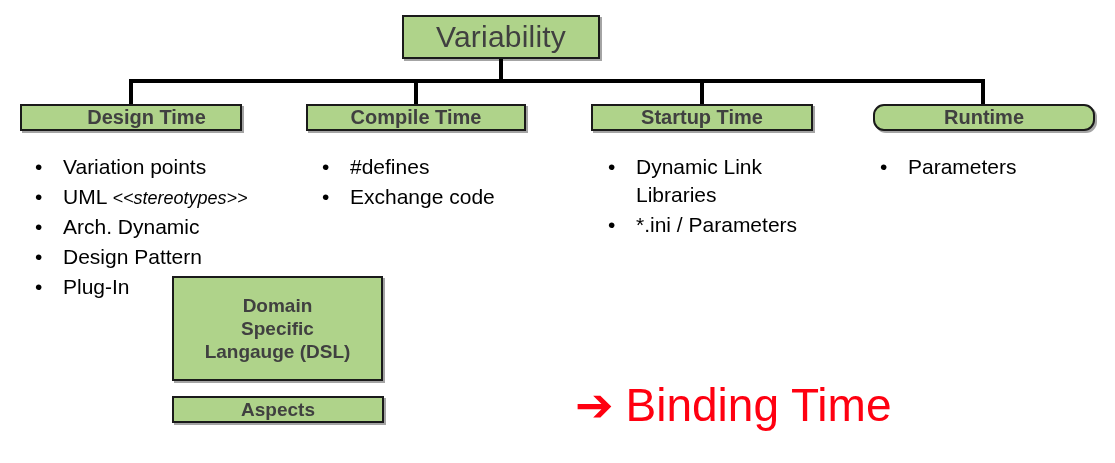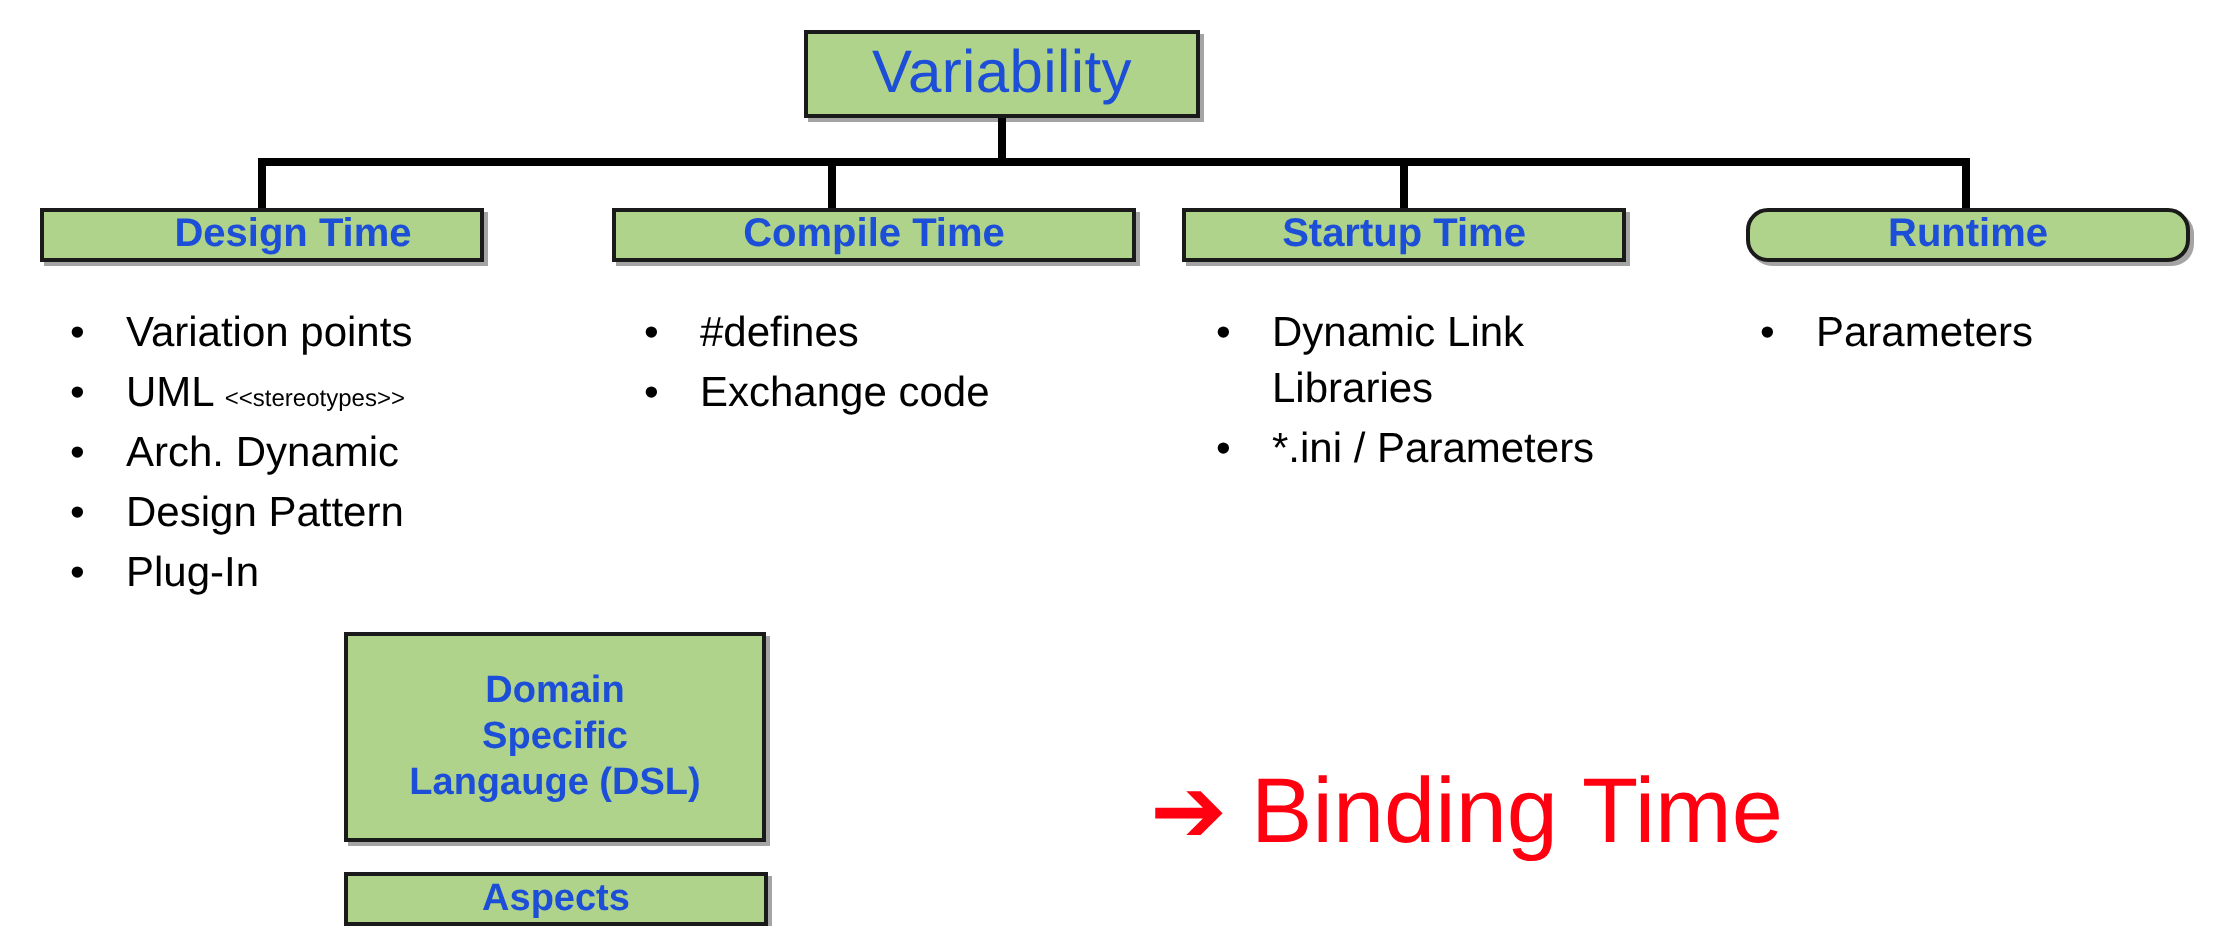"Variability" .gbox { color: #1d4ed8 -> #404040 }
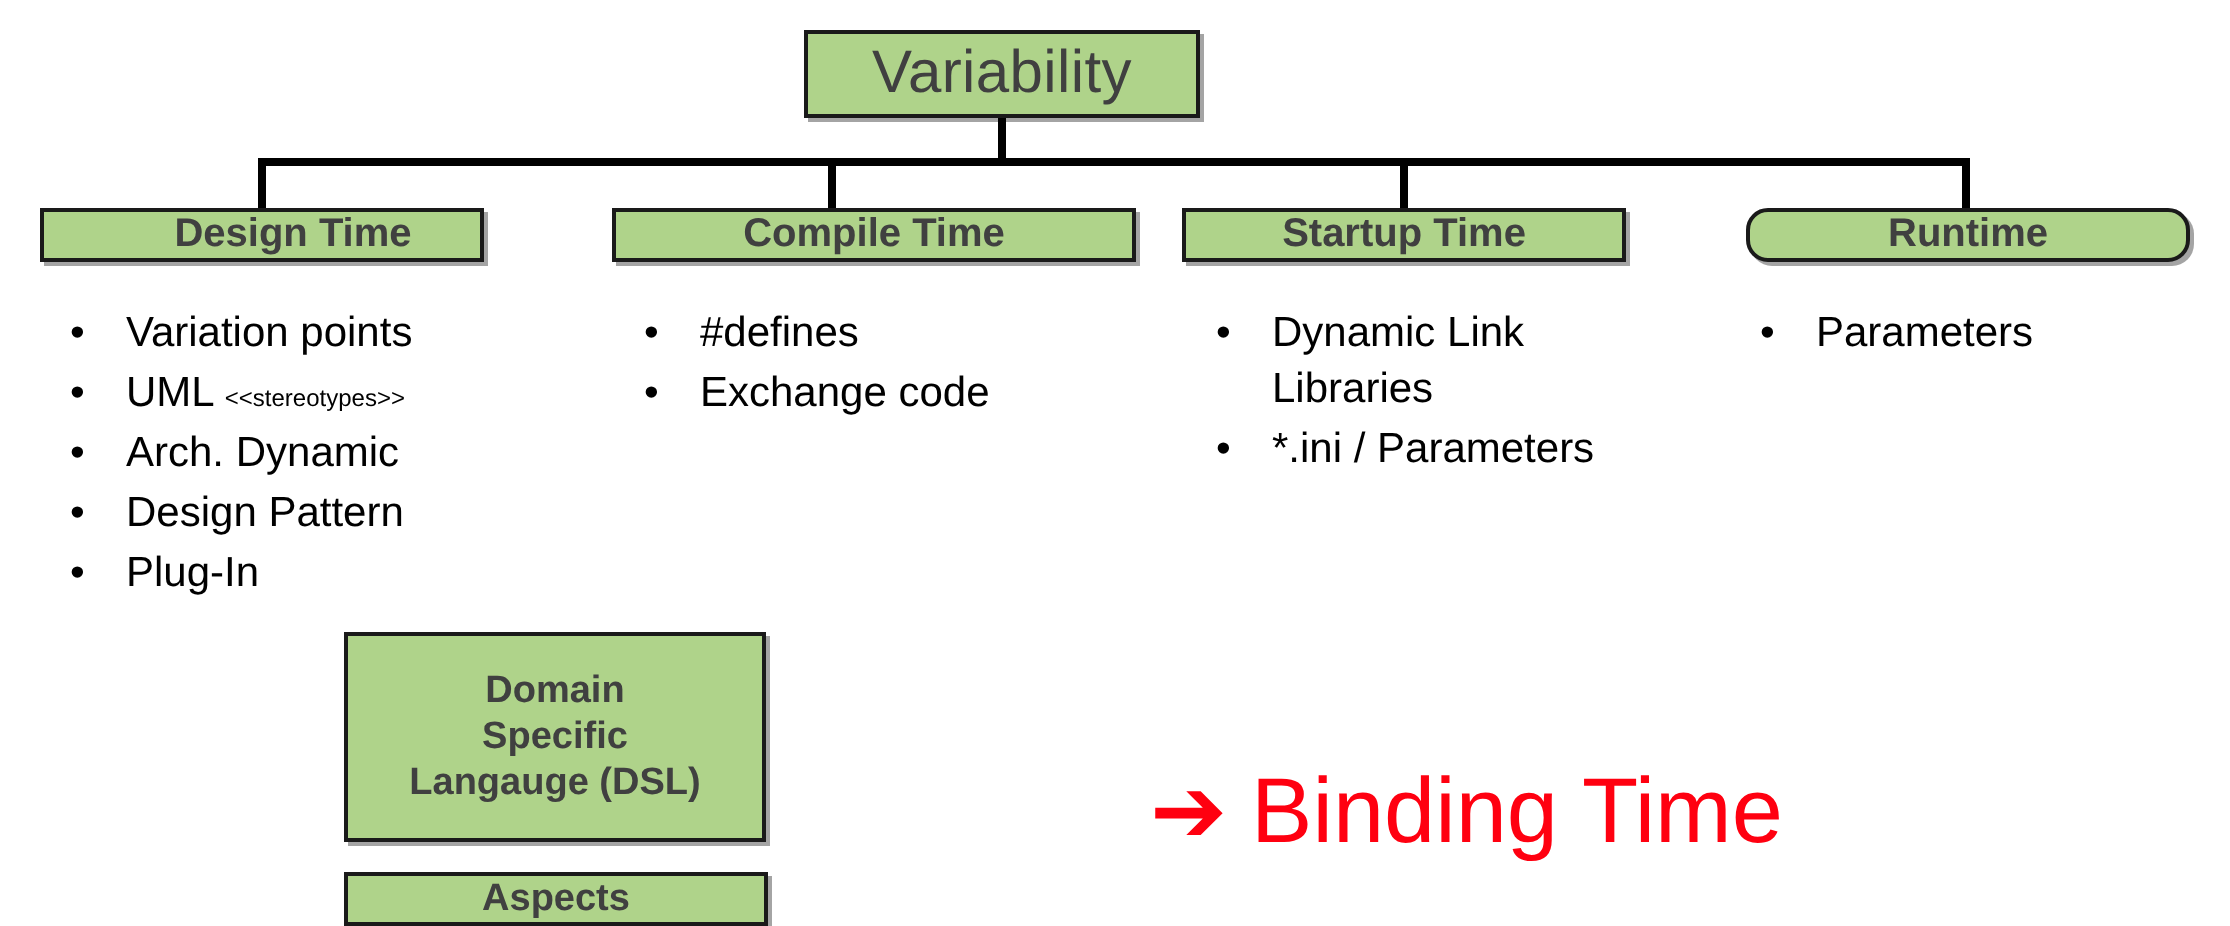"Compile Time" div.gbox { width: 262px -> 220px }
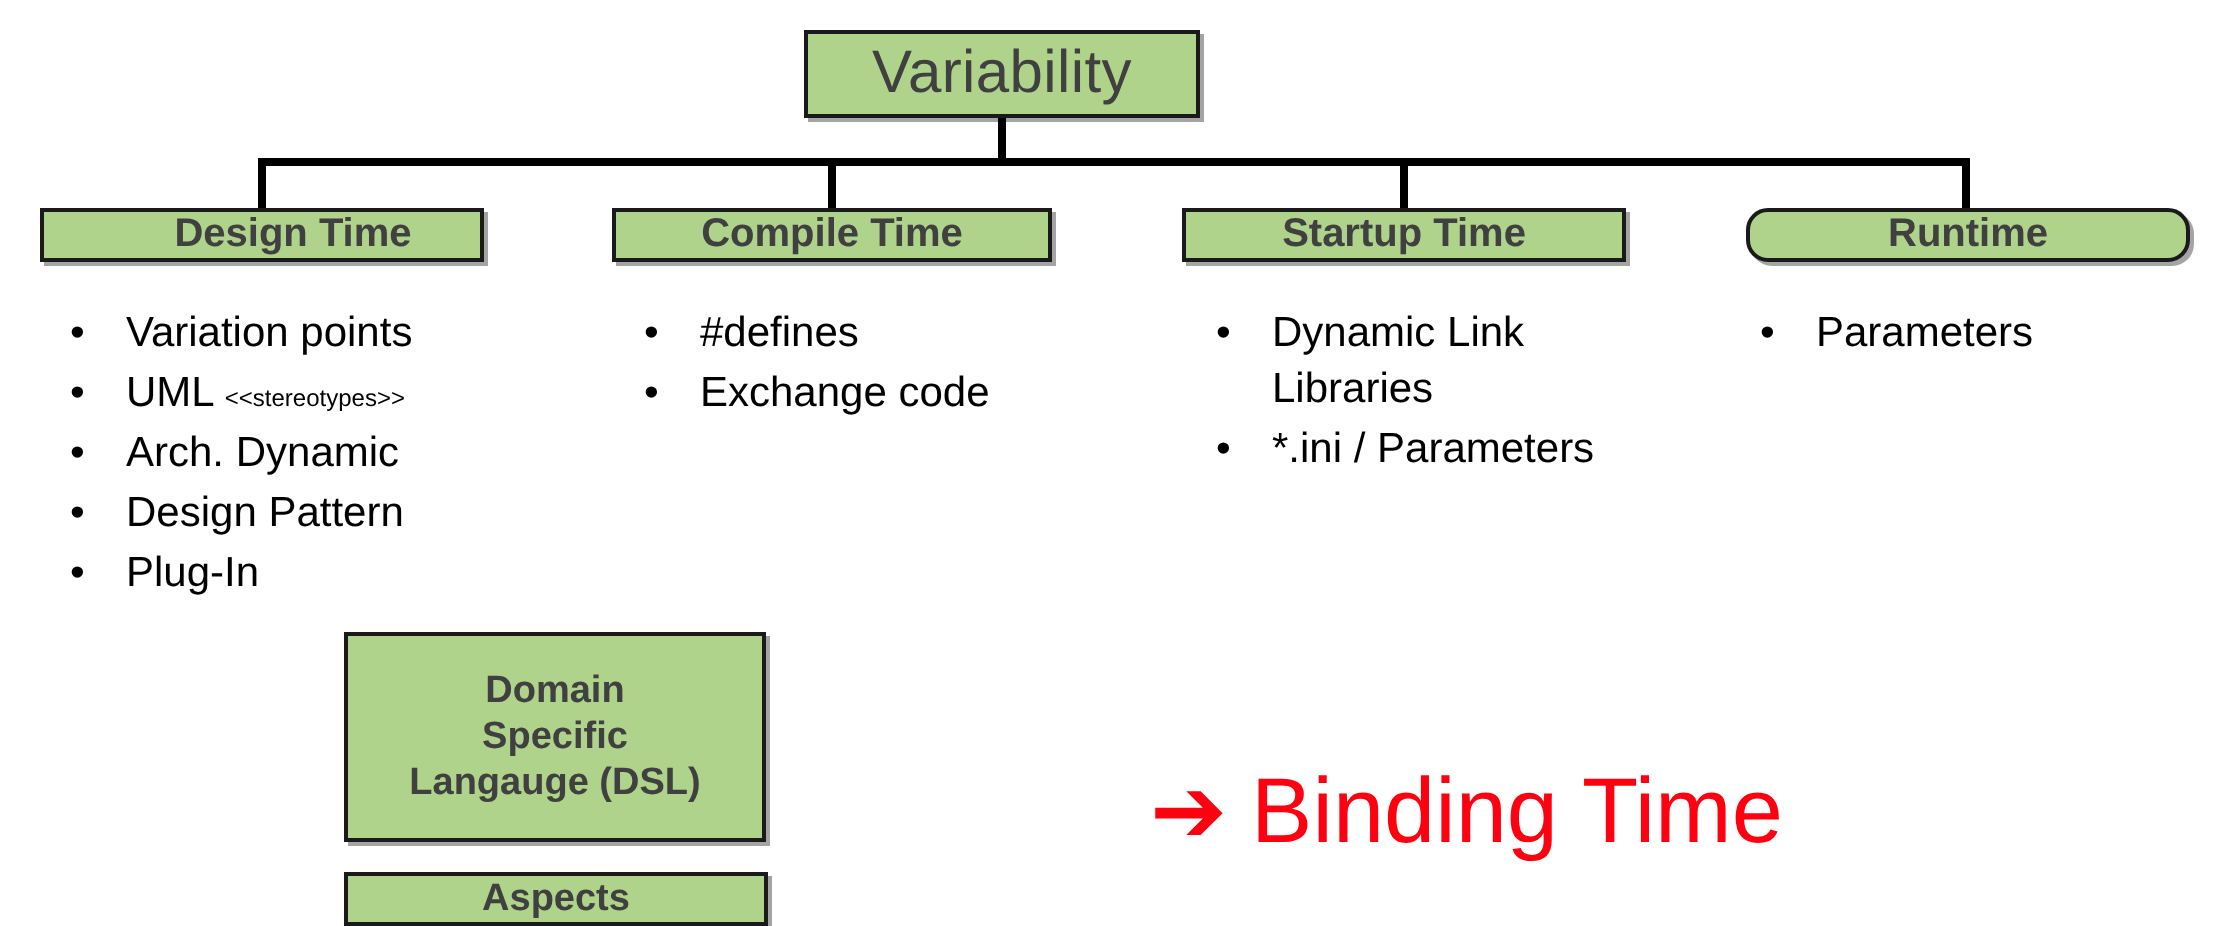"<<stereotypes>>" .small-ste { font-size: 12px -> 18px; font-style: none -> italic }
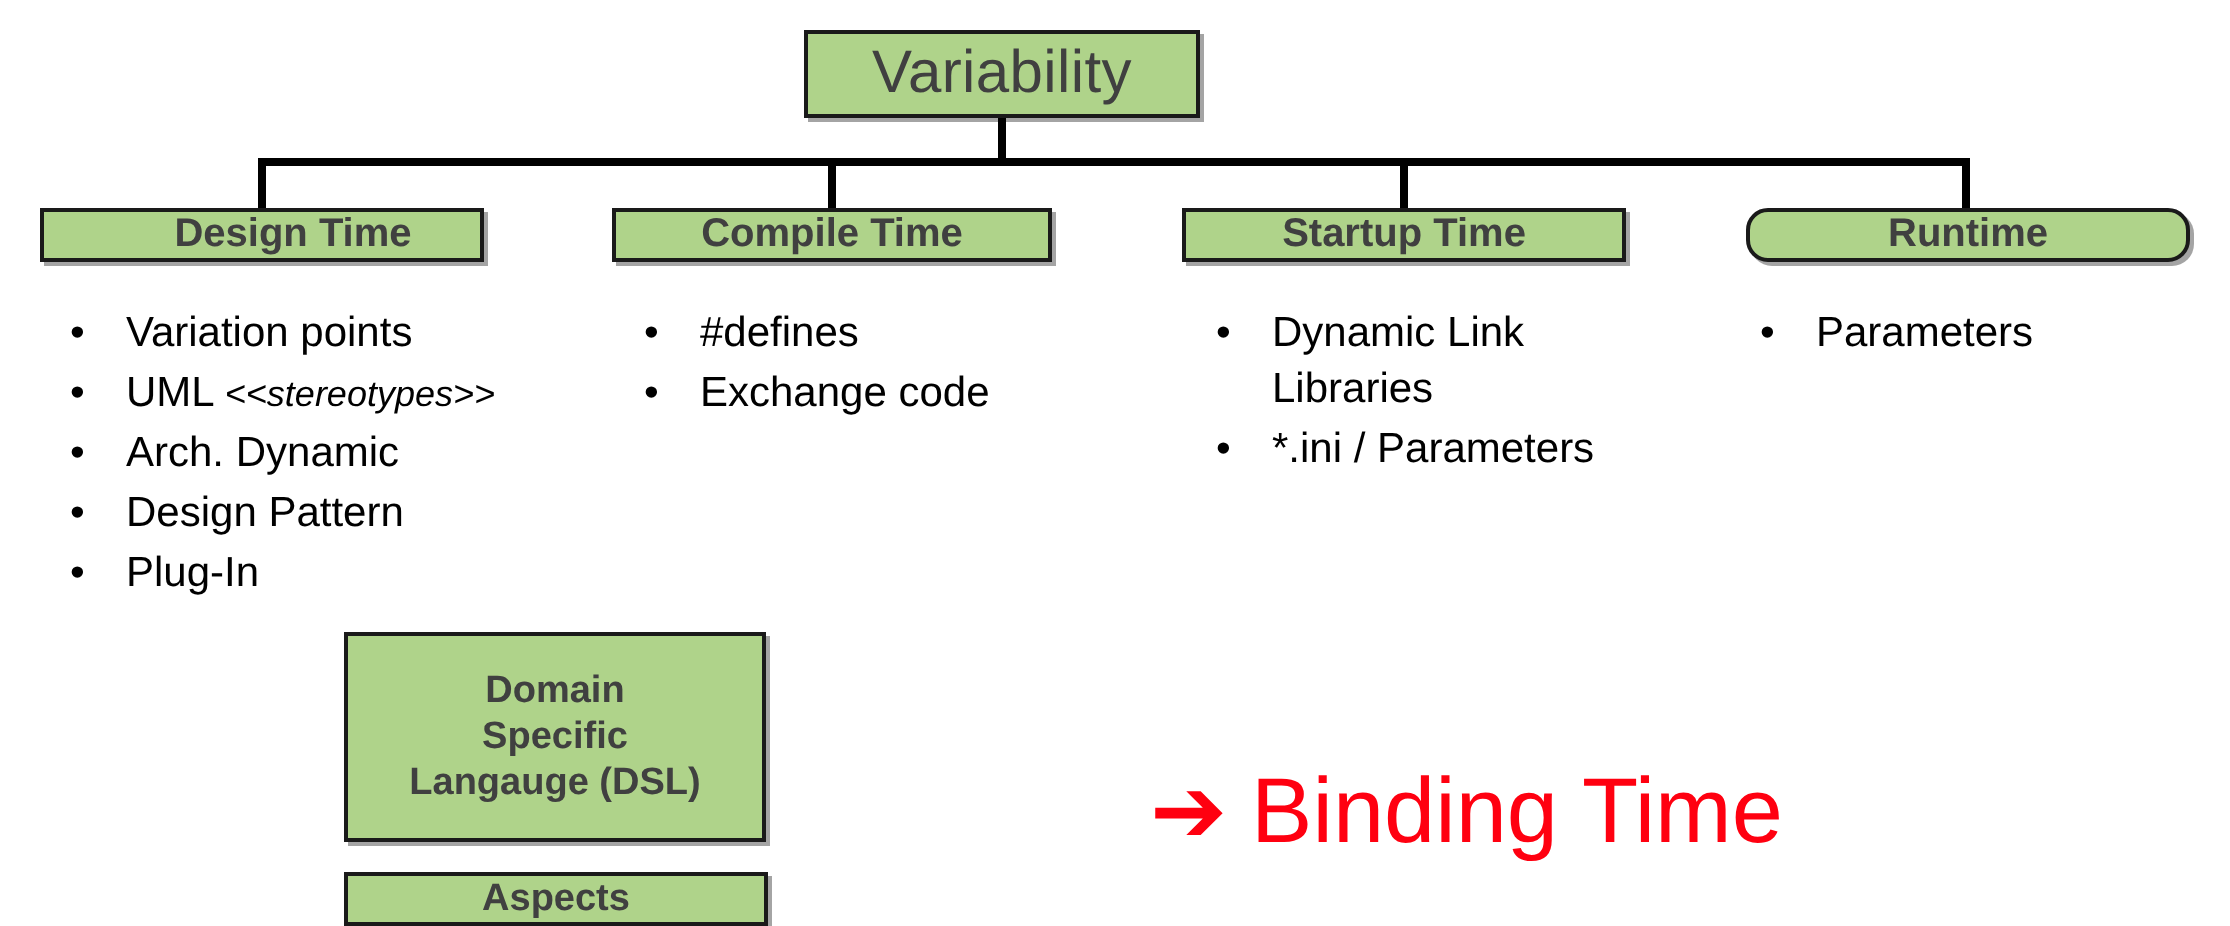"Domain" .gbox.sub { margin-top: 40px -> none }
